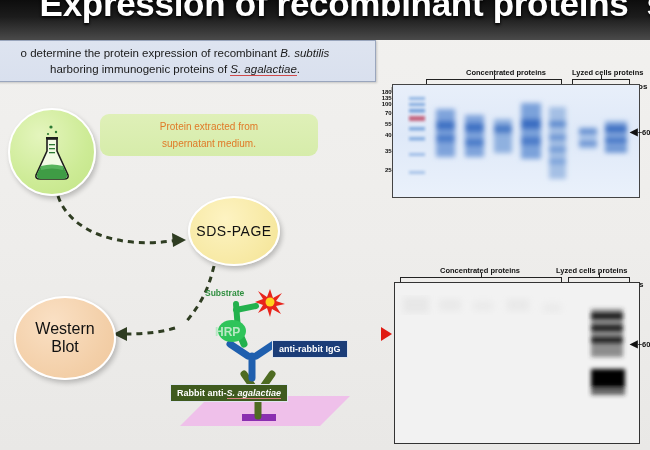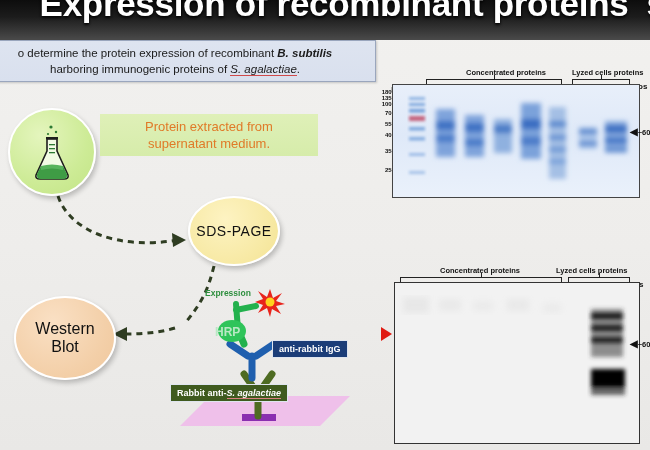"B. subtilis" .it { font-weight: bold -> none }
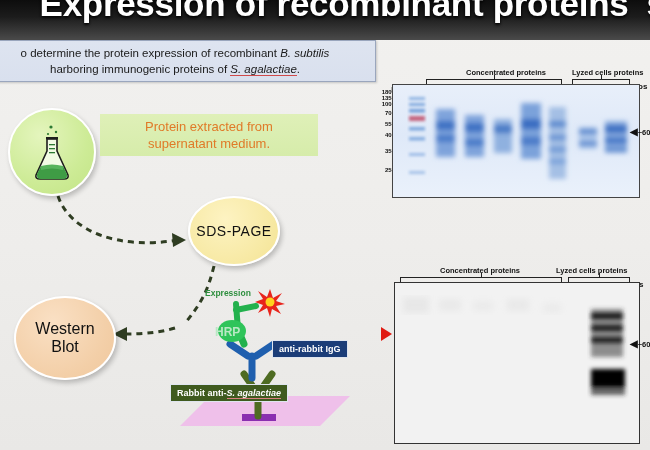"Protein extracted from" .callout { border-radius: none -> 9px; font-size: 13px -> 10px }
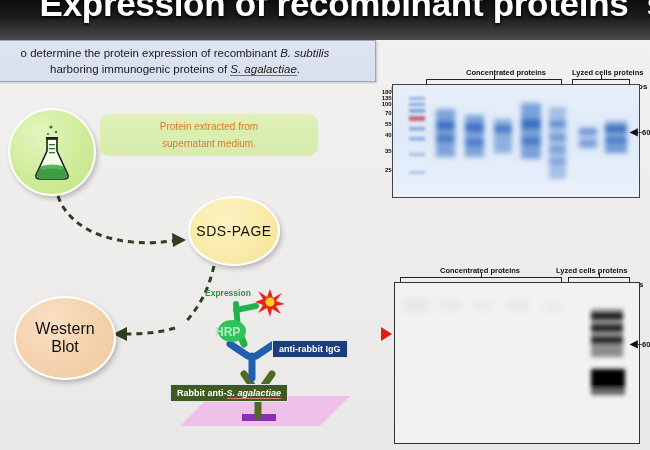"Expression" div { text: Expression -> Substrate }
